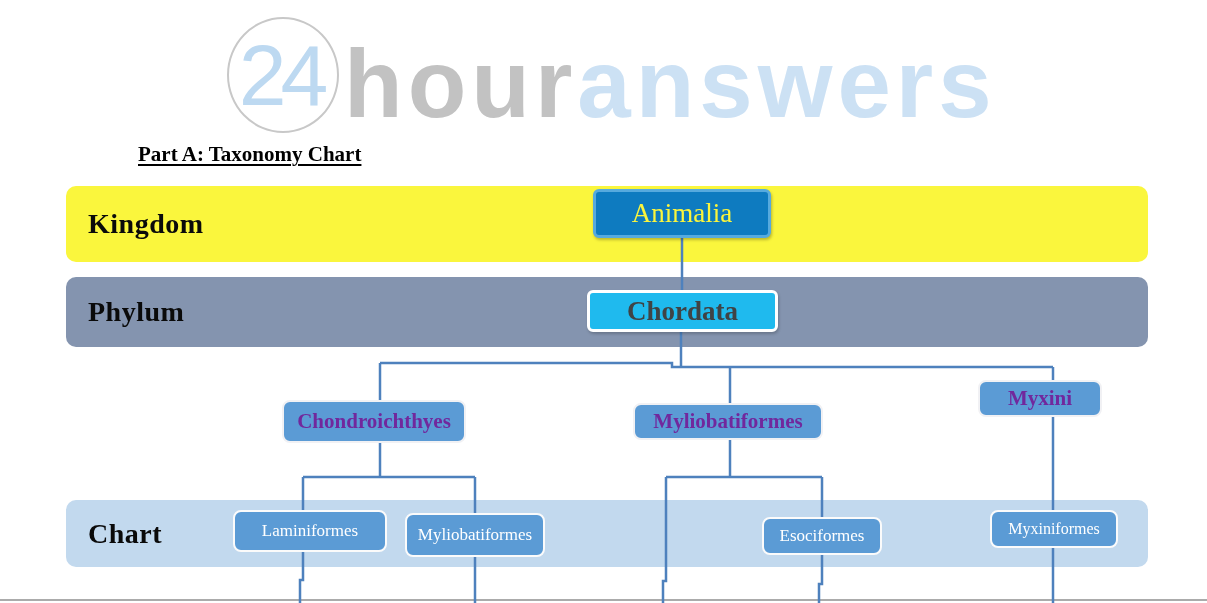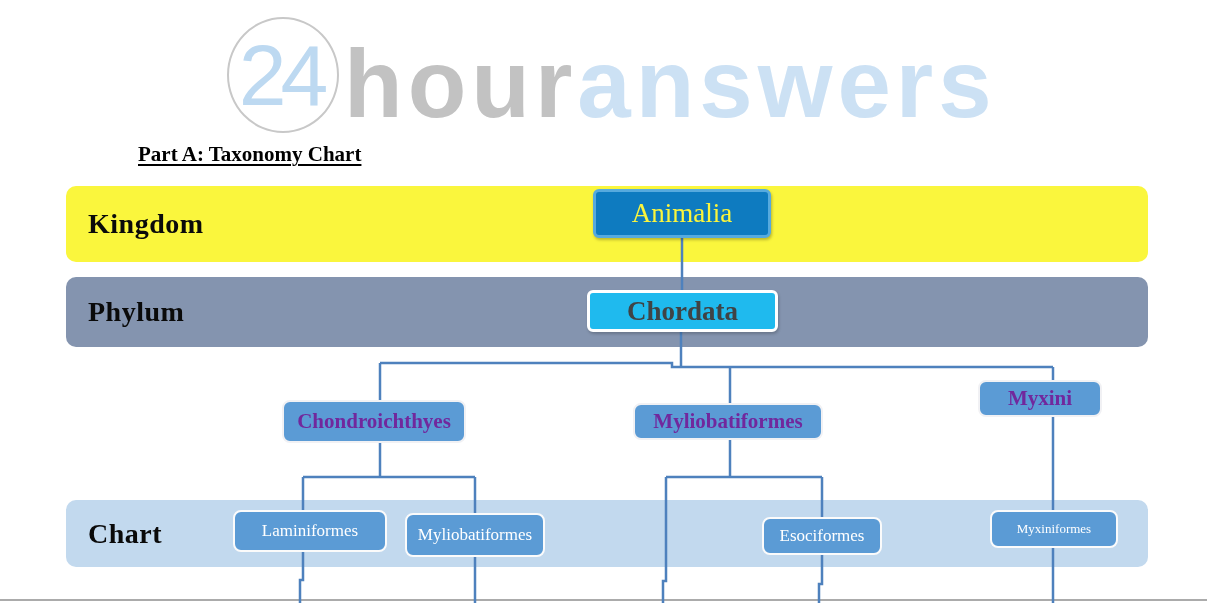"Myxiniformes" div.node { font-size: 13px -> 16px }
